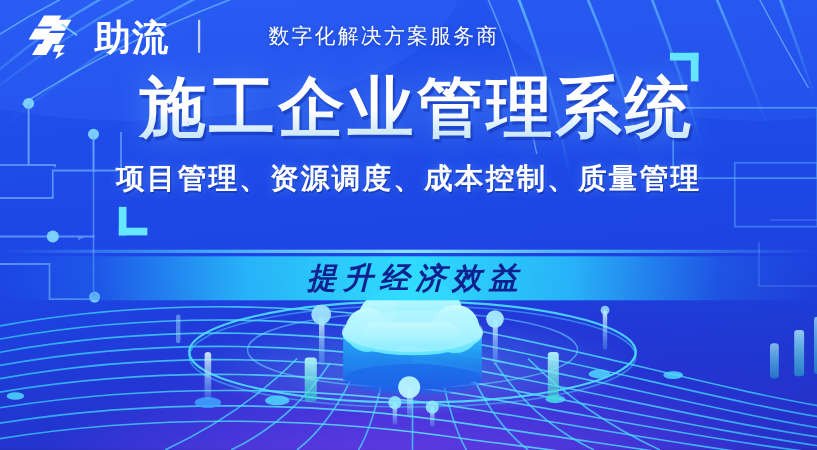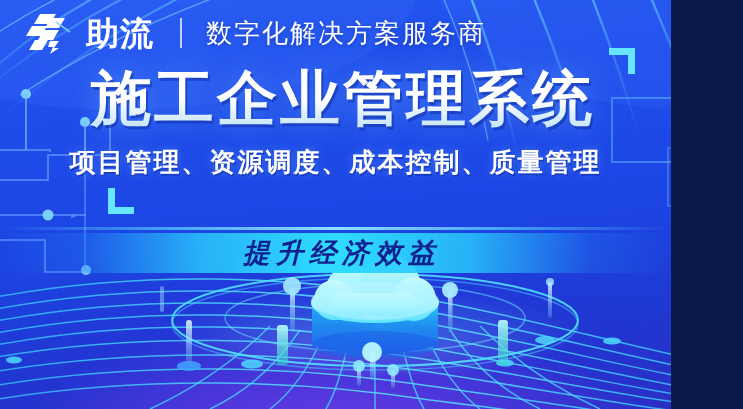"助流" .banner { width: 671px -> 743px }
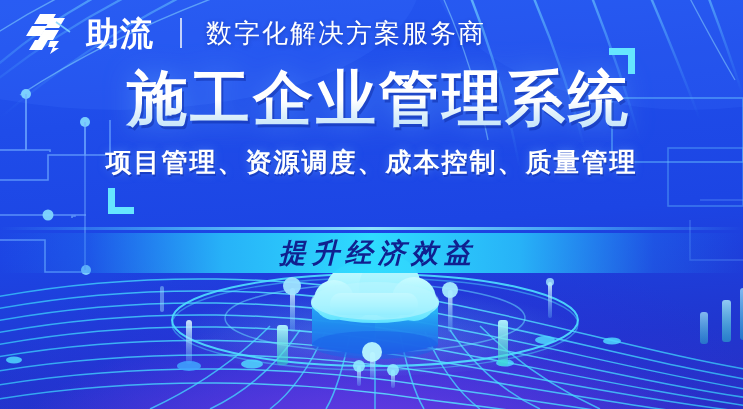"数字化解决方案服务商" .header-tag { font-size: 26px -> 19px; margin-left: none -> 38px }
